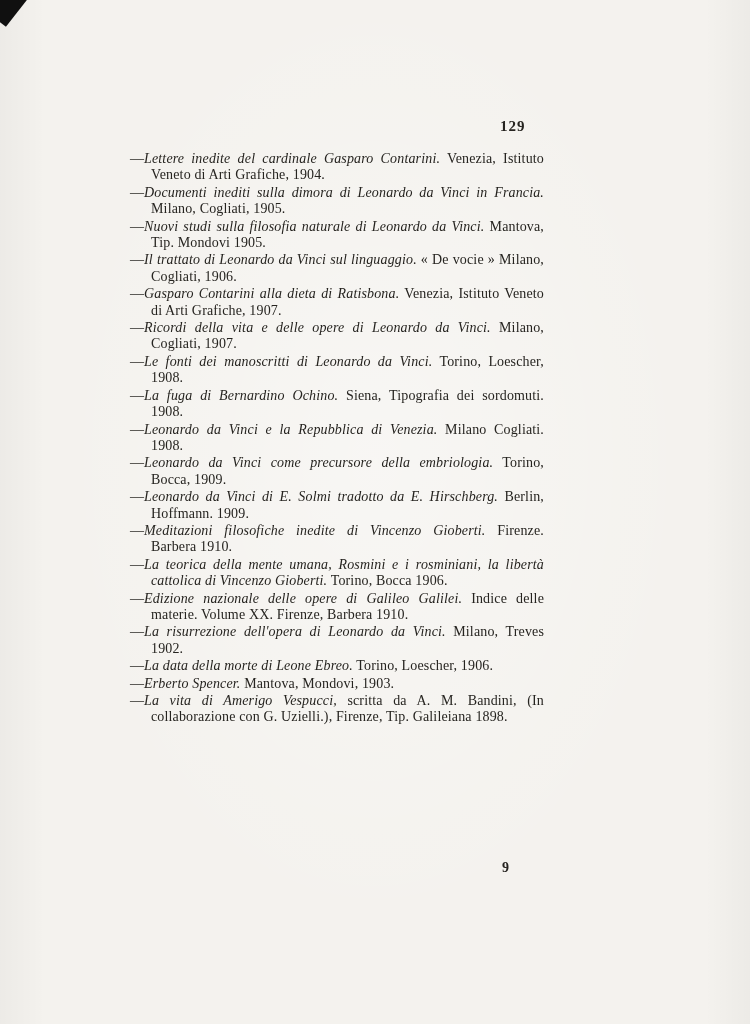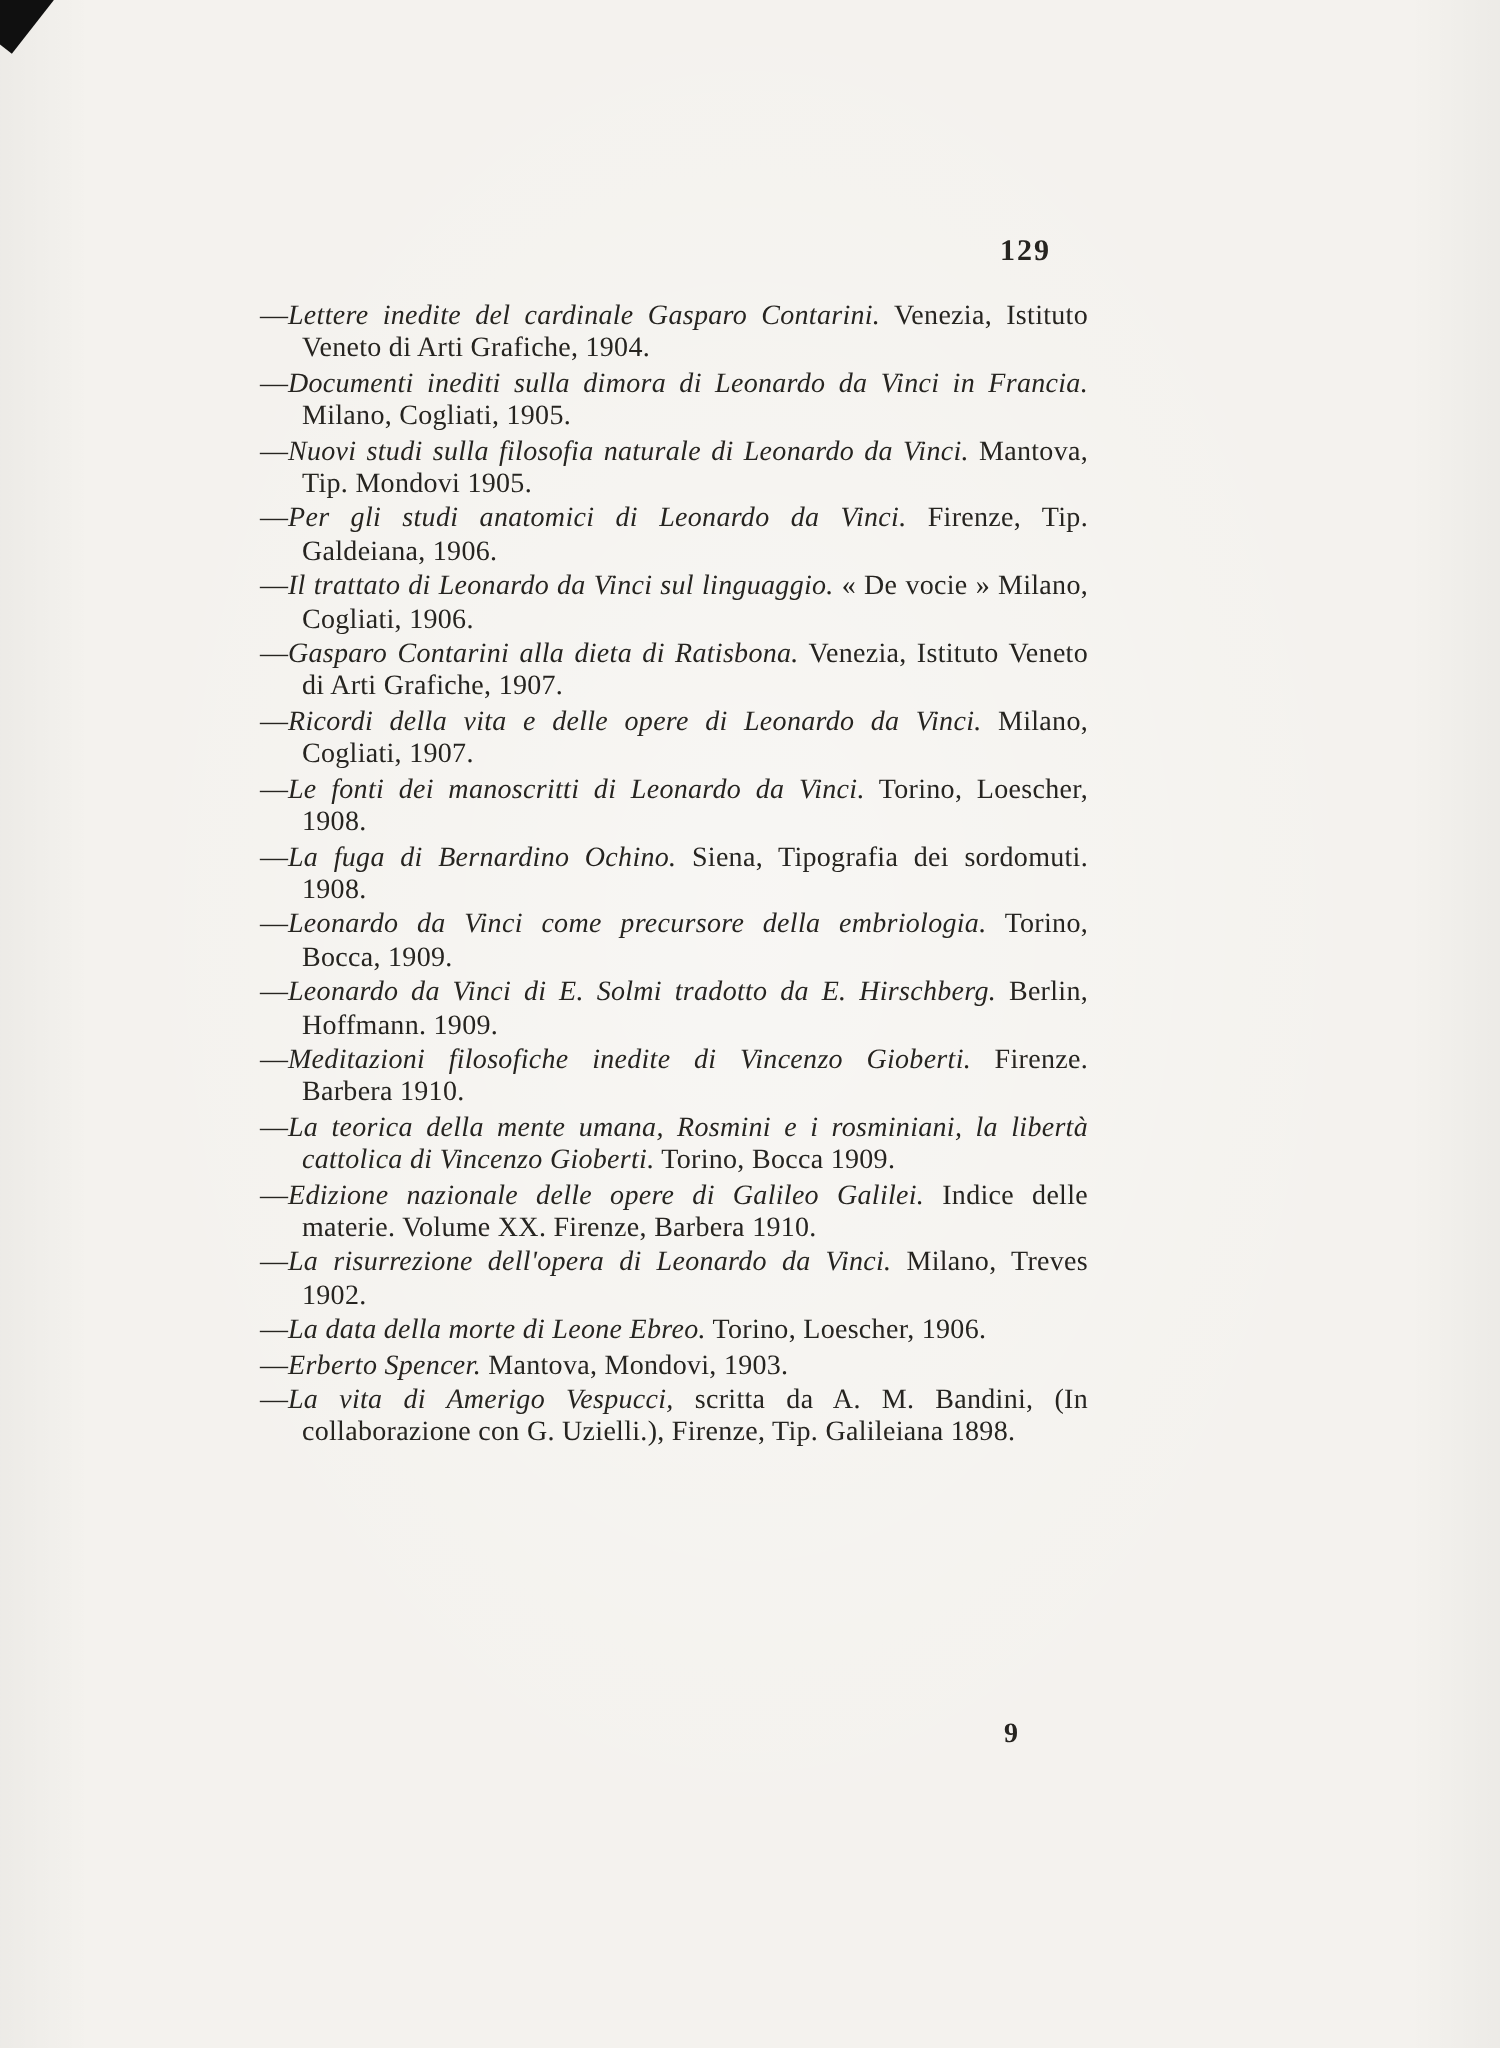"—Per gli studi anatomici di" div.entry { html: <div><span>—</span><span>Per gli studi anatomici di Leonardo da Vinci.</span> <span>Firenze, Tip. Galdeiana, 1906.</span></div> -> none }
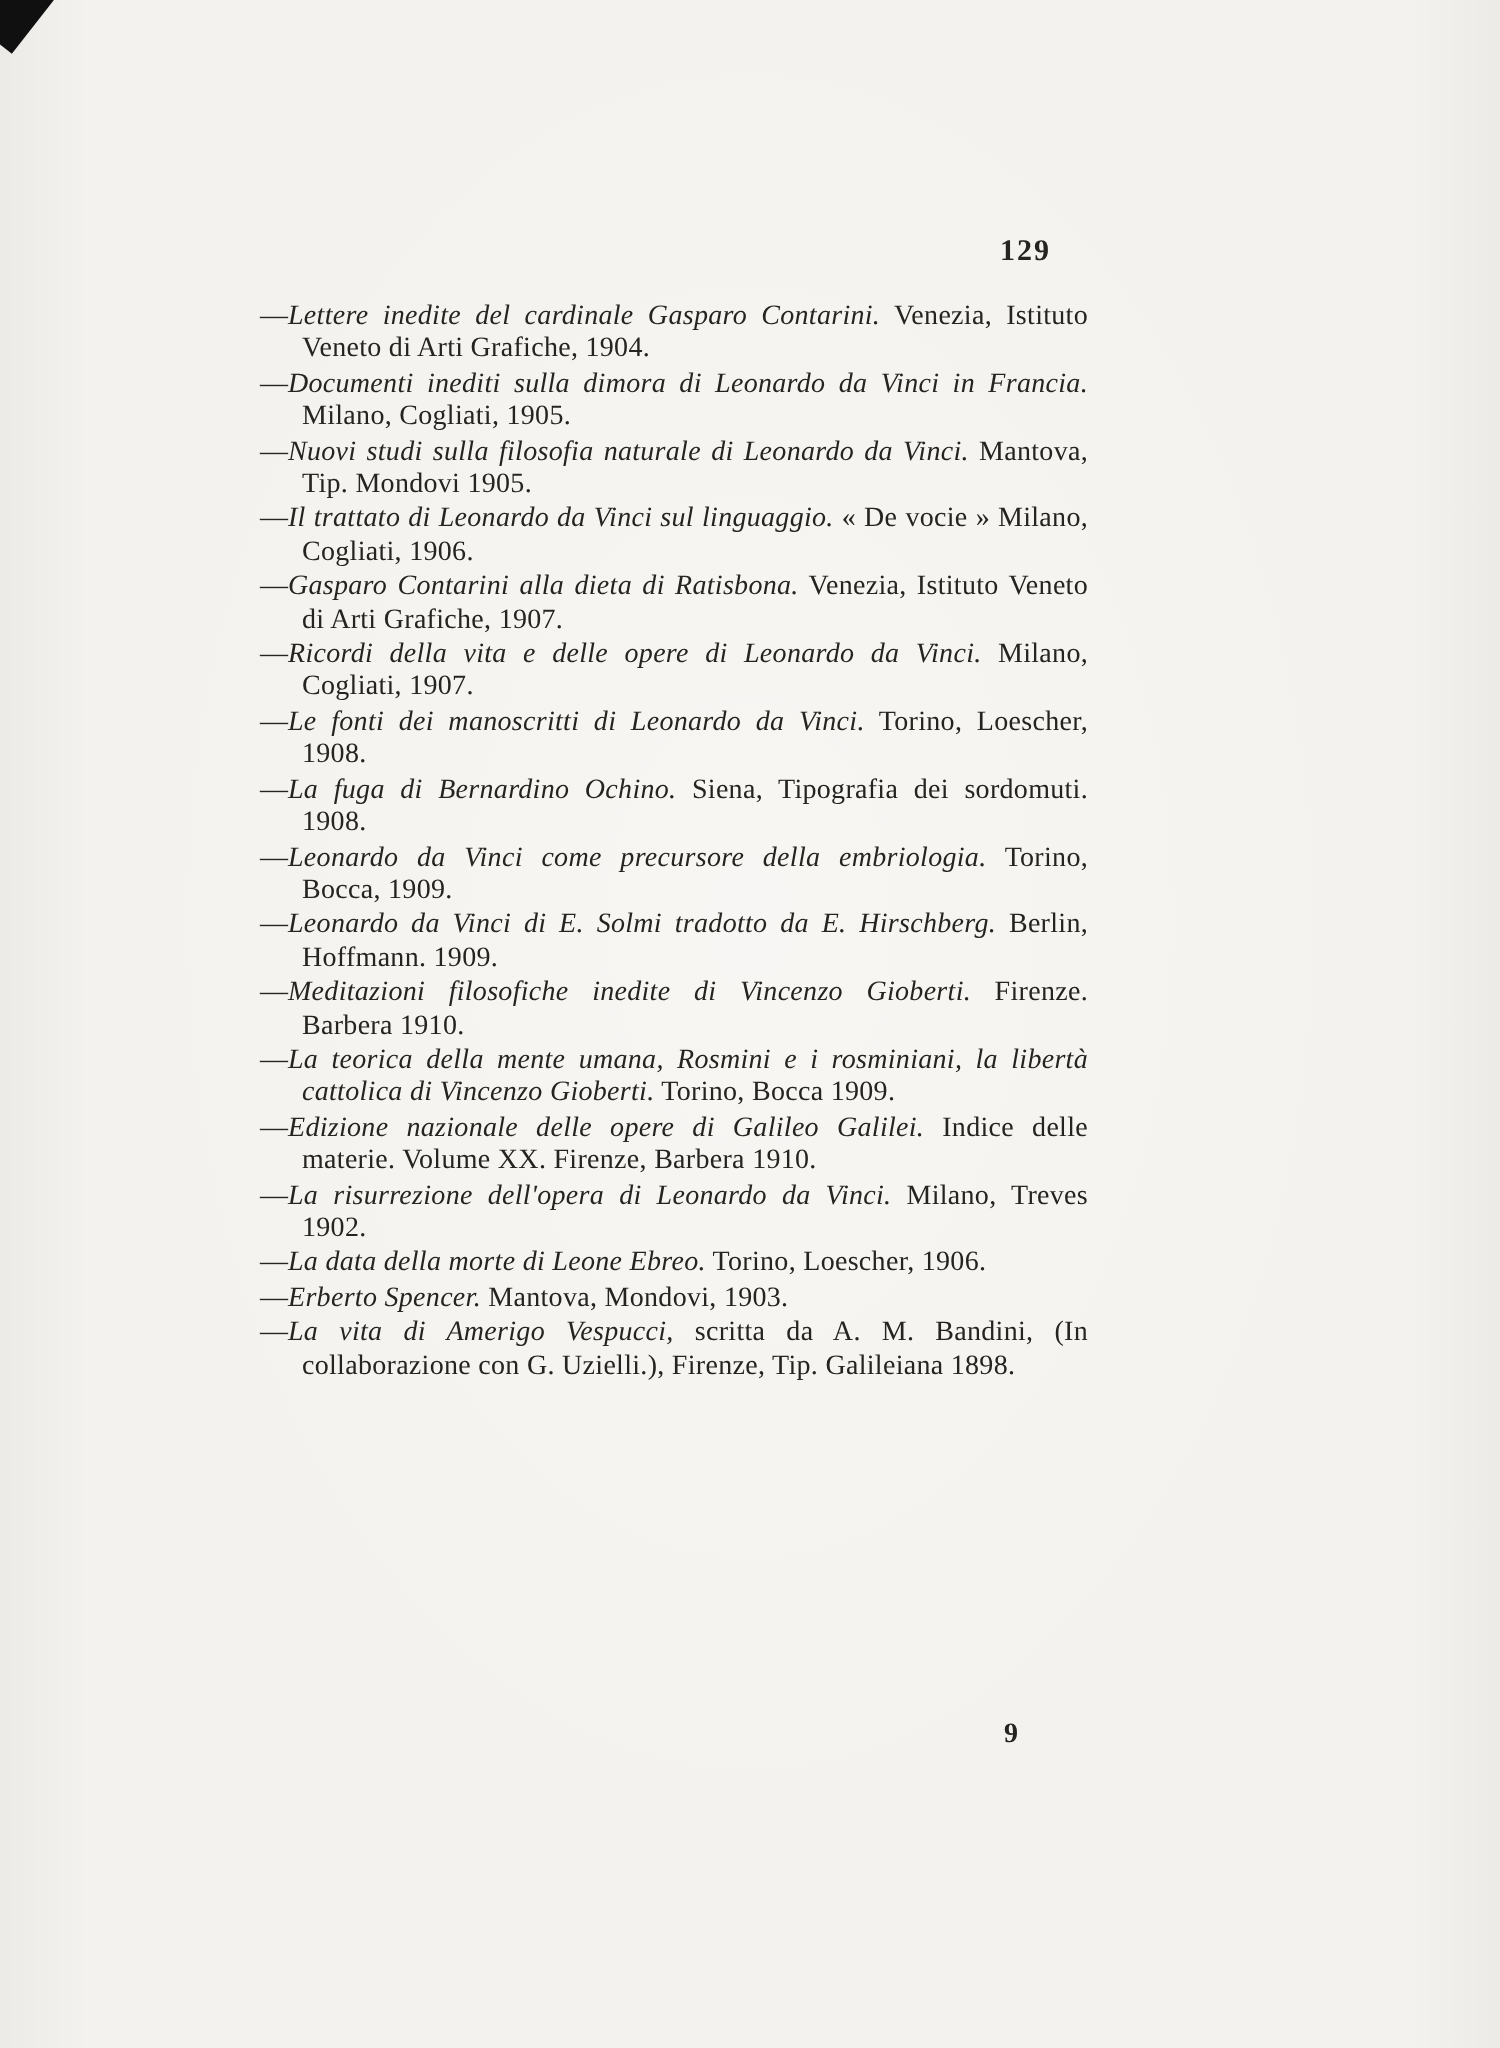"—Leonardo da Vinci e la" div.entry { html: none -> <div><span>—</span><span>Leonardo da Vinci e la Repubblica di Venezia.</span> <span>Milano Cogliati. 1908.</span></div> }
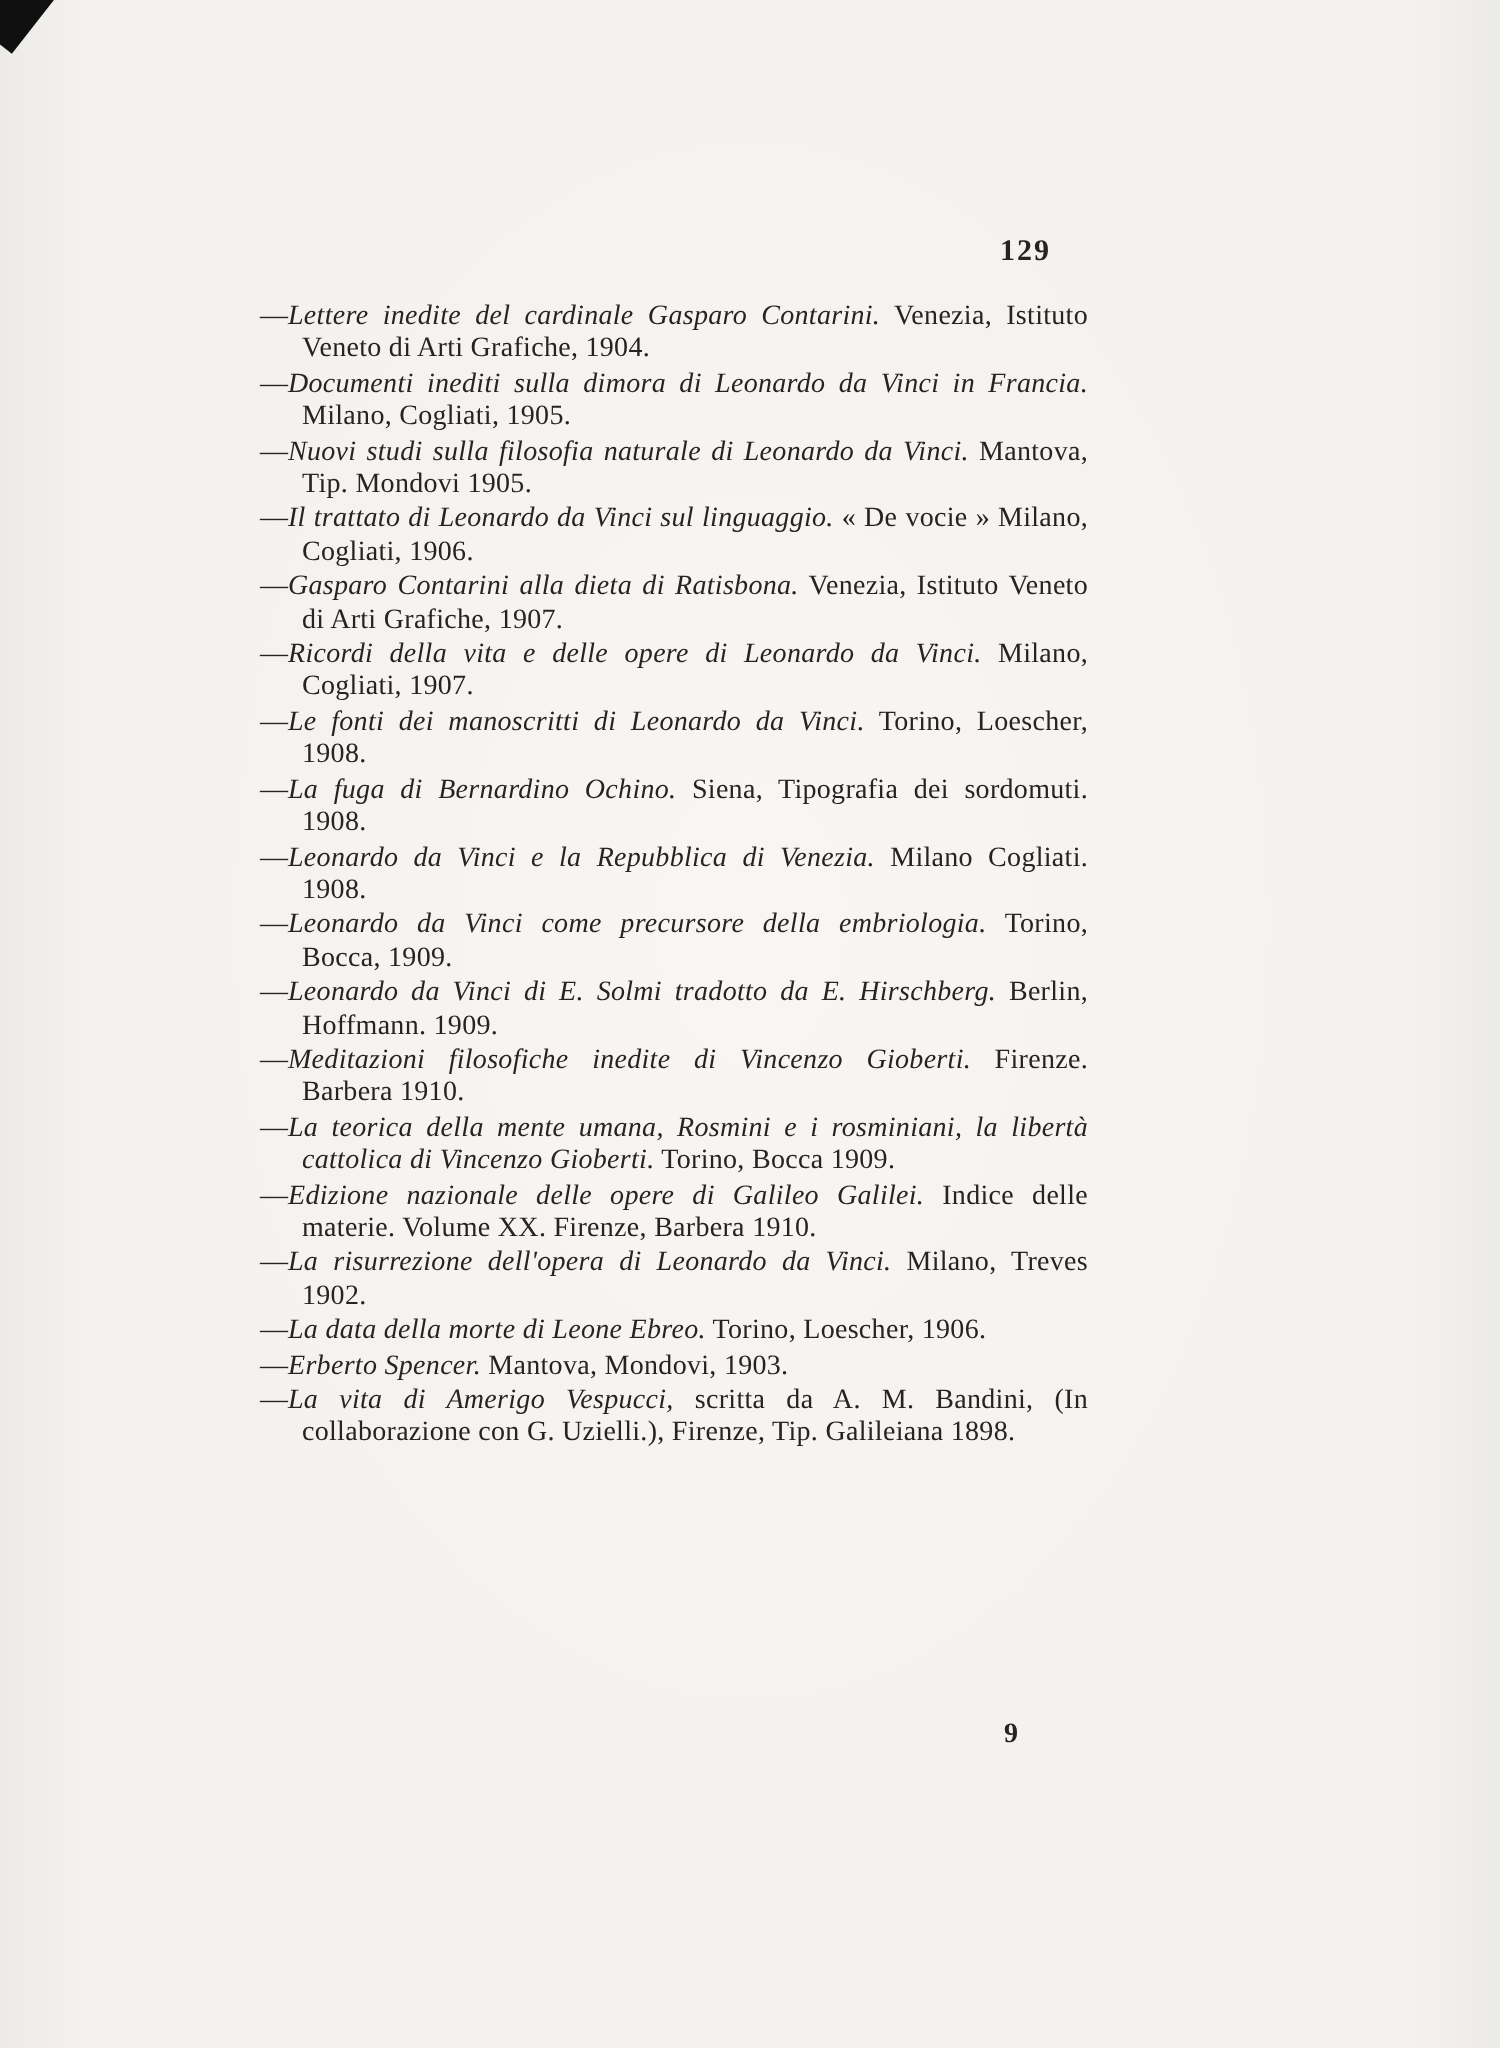"Torino, Bocca 1909." span.tail { text: 1909 -> 1906 }
